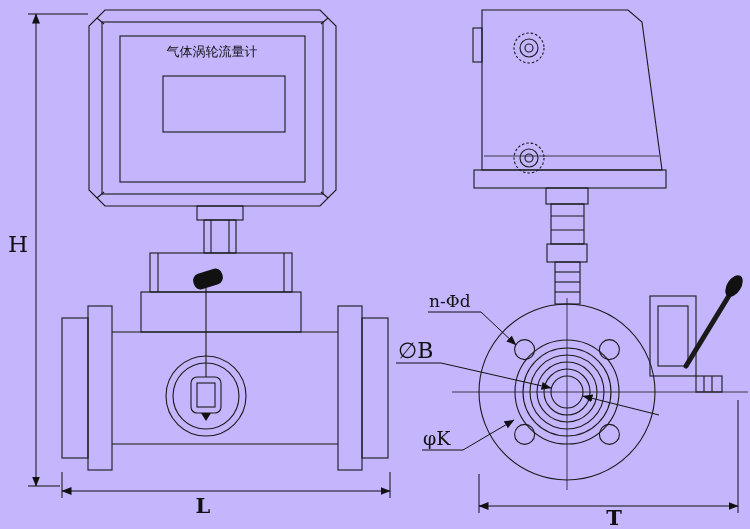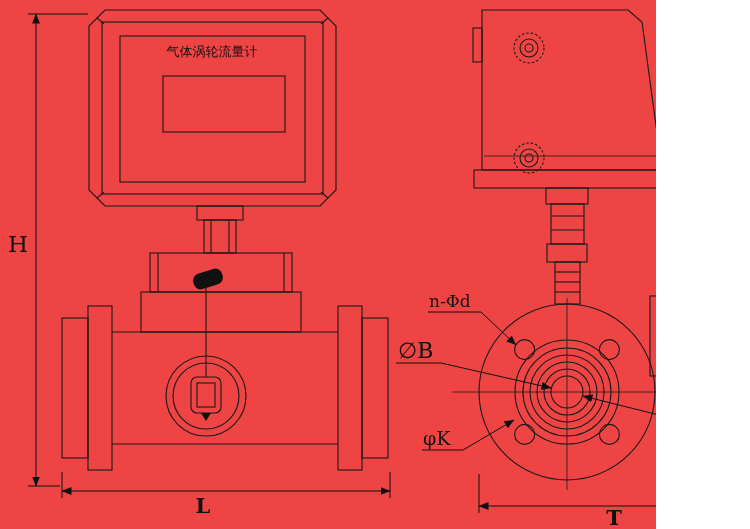"气体涡轮流量计" .canvas { background: #ef4444 -> #c4b5fd; width: 656px -> 750px }
